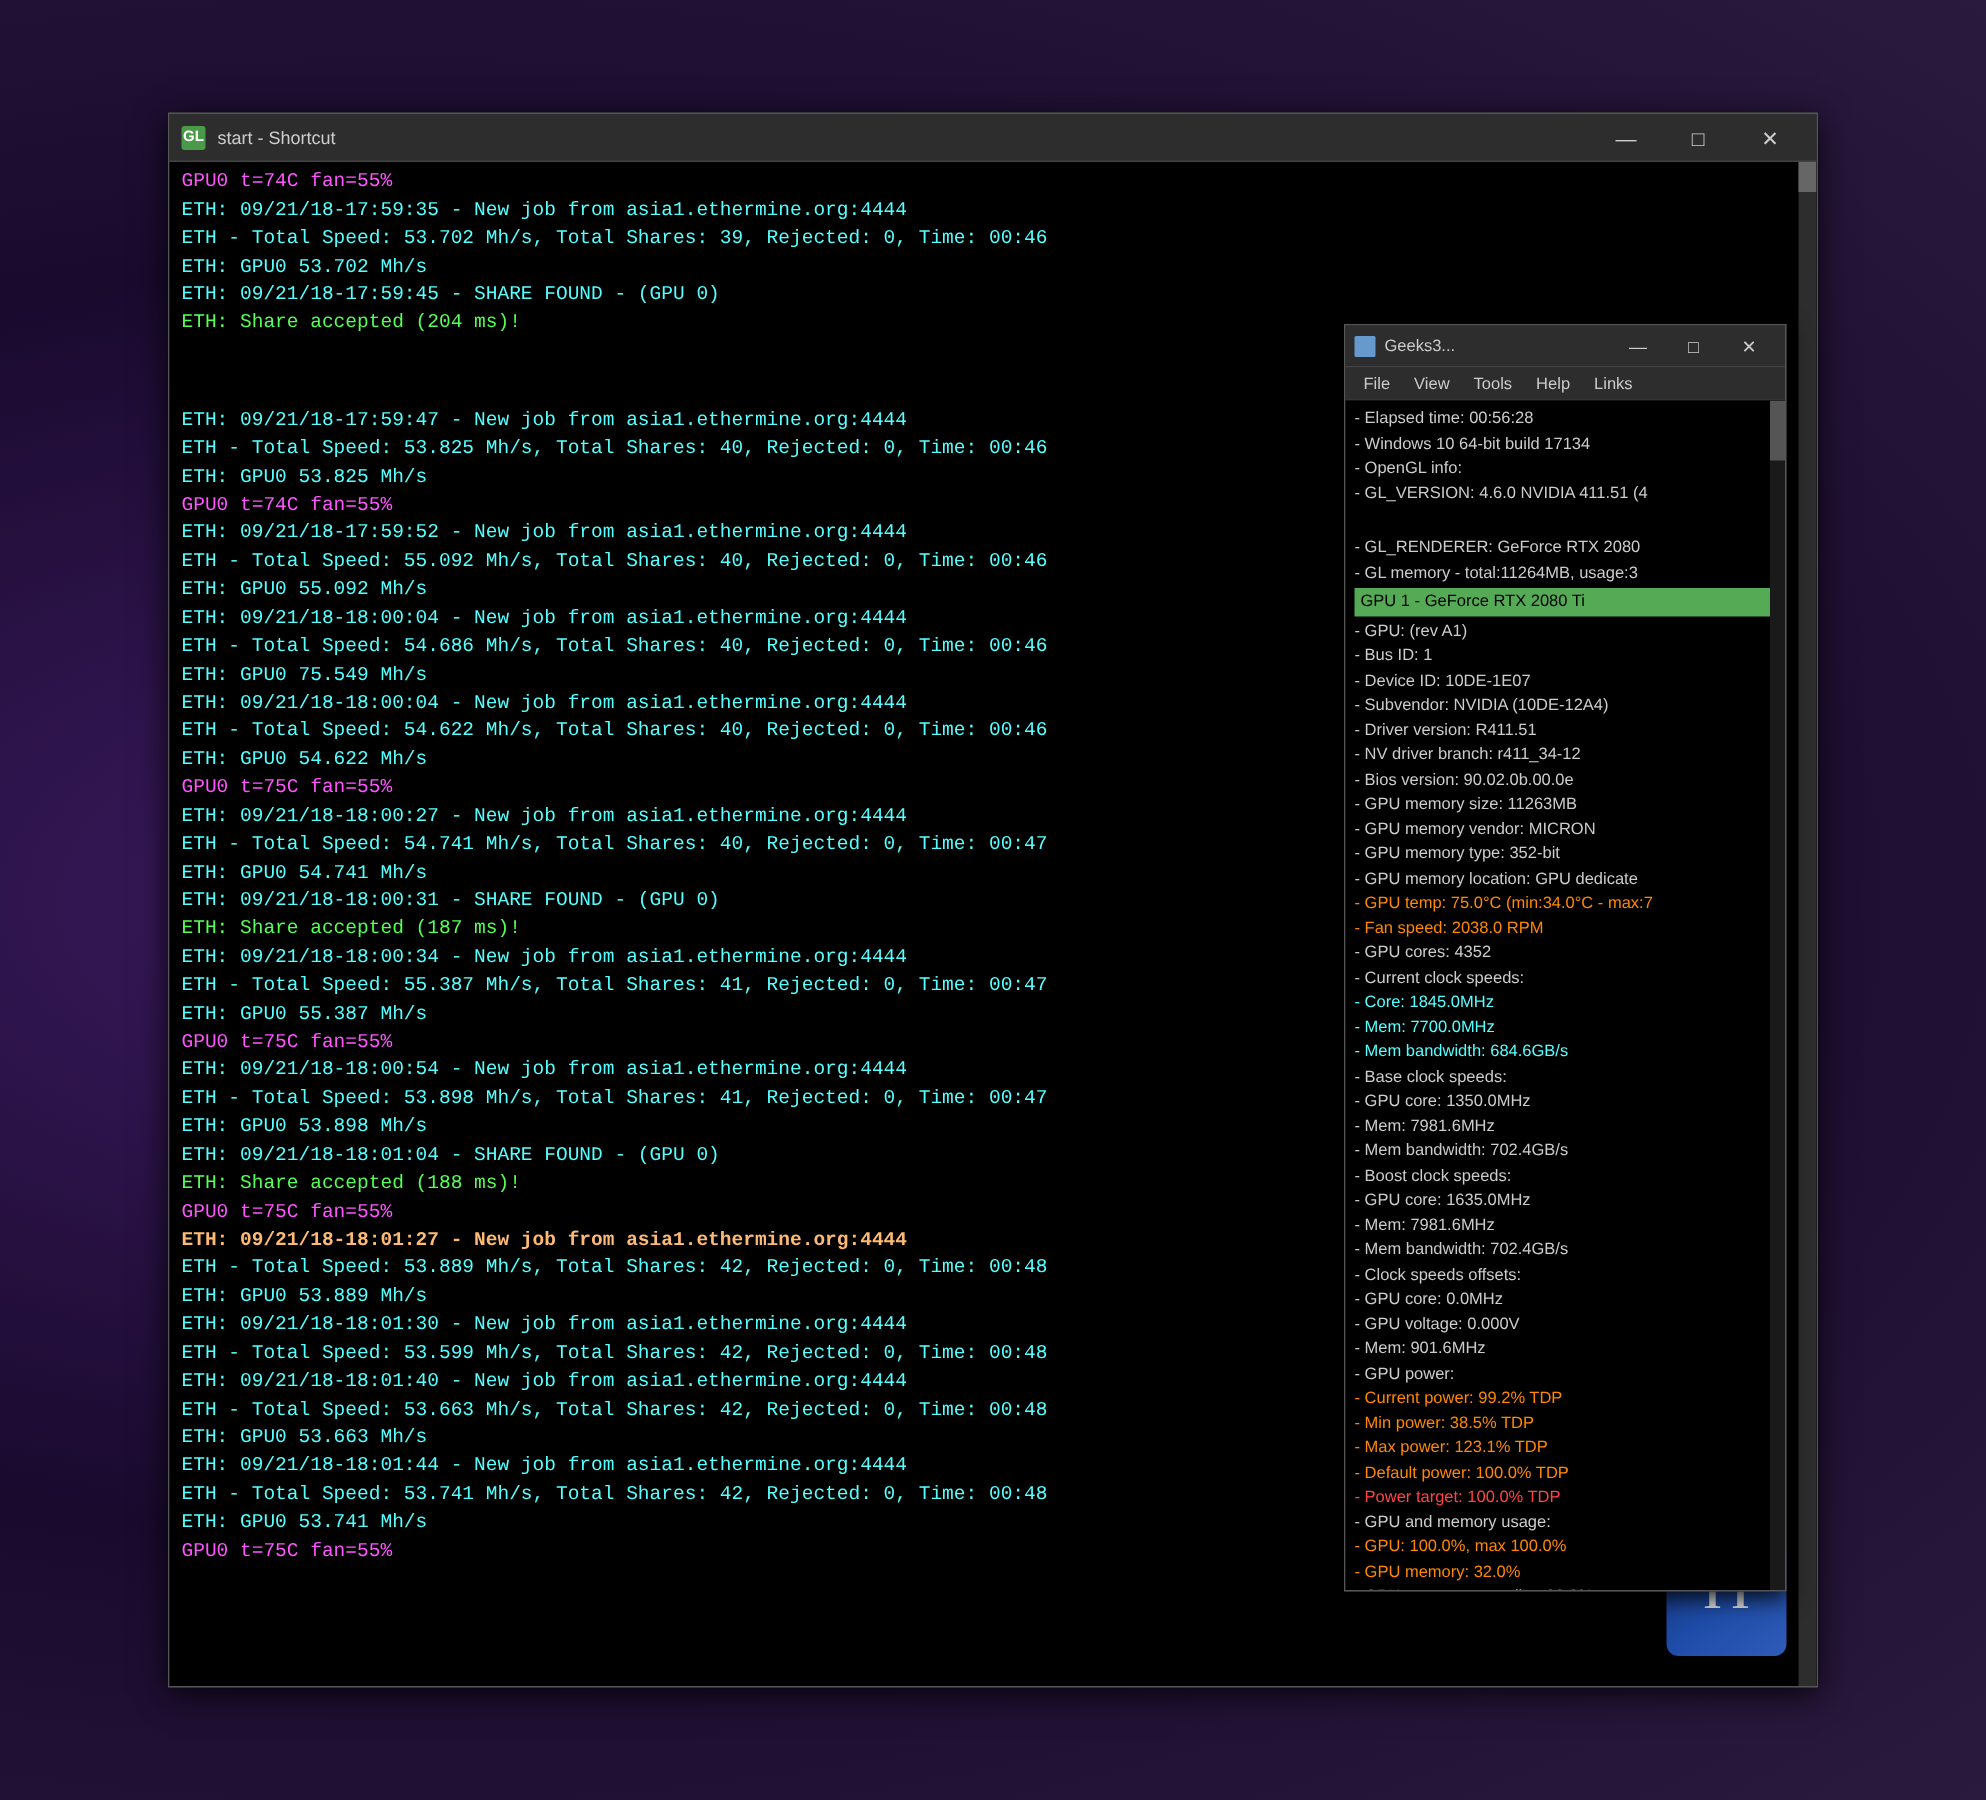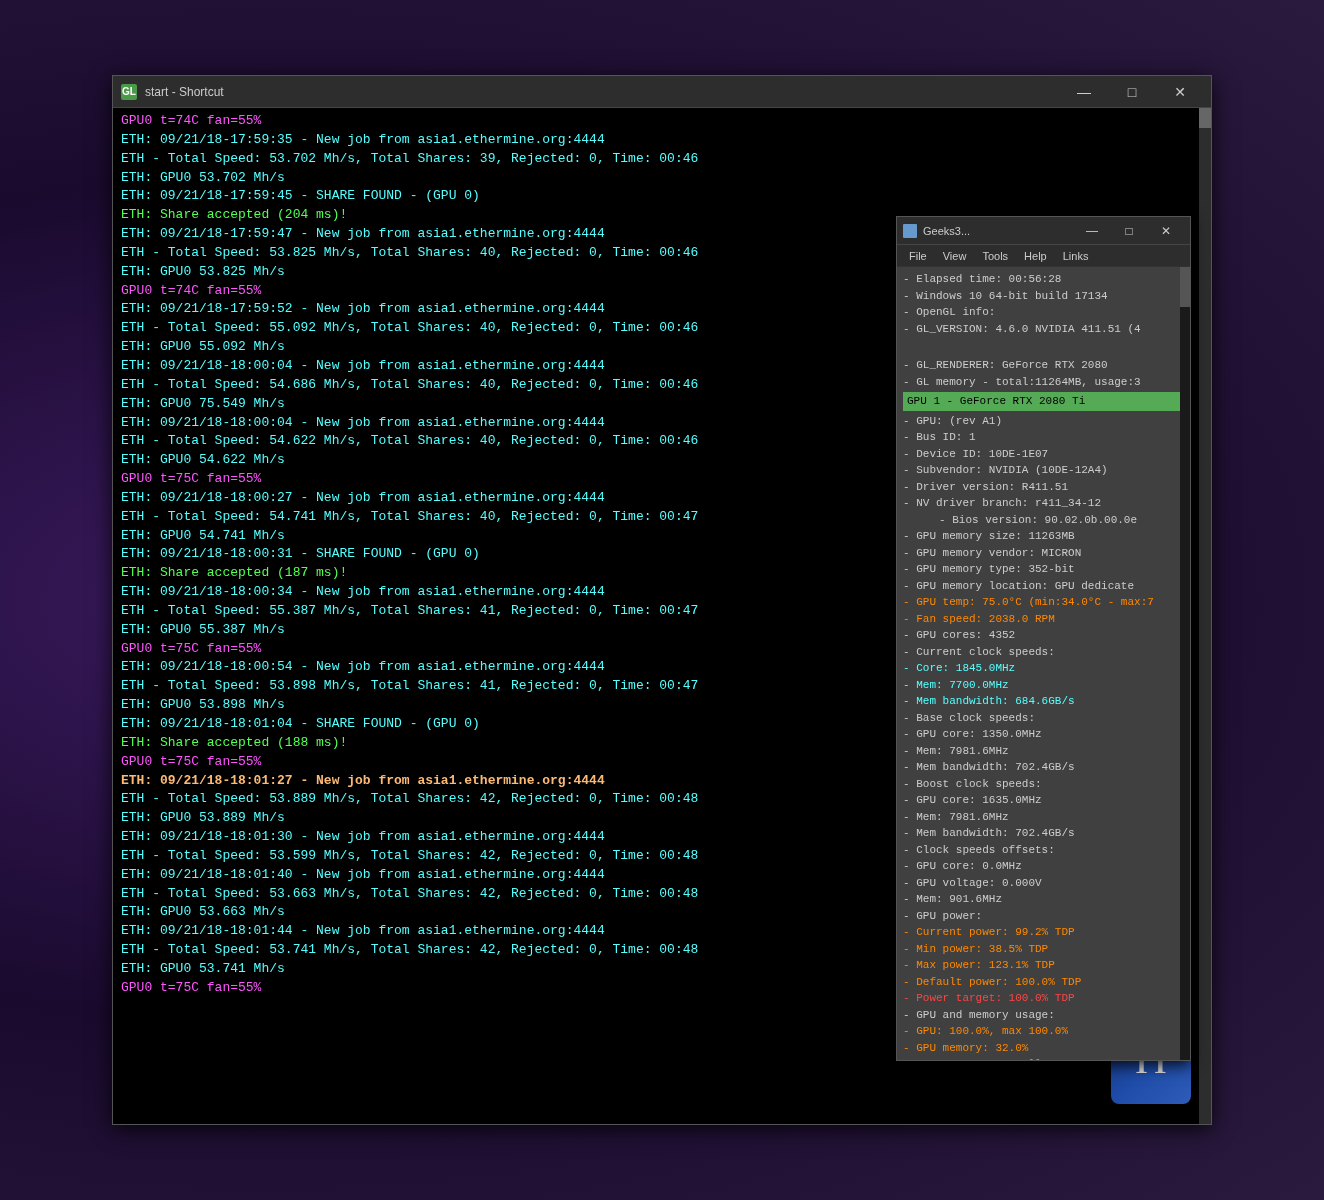"ETH: 09/21/18-17:59:47 - New job" div.line { margin-top: none -> 46px }
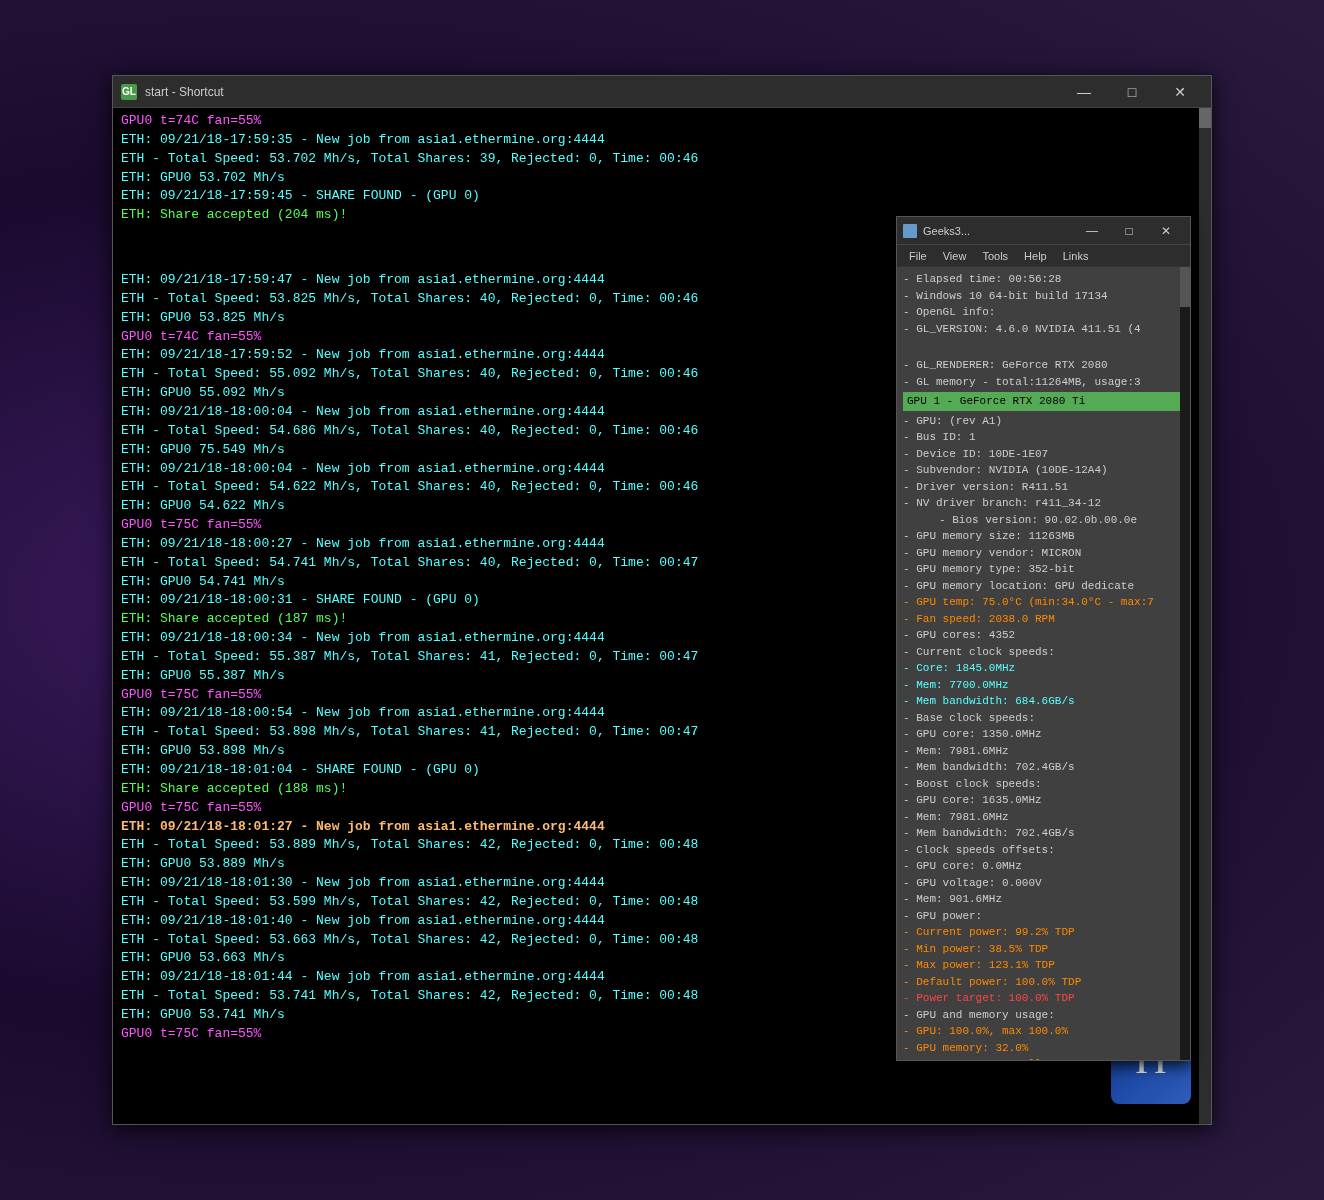"- Elapsed time: 00:56:28" .geeks-body { background: #404040 -> #000000; font-family: Liberation Mono, monospace -> Liberation Sans, sans-serif }
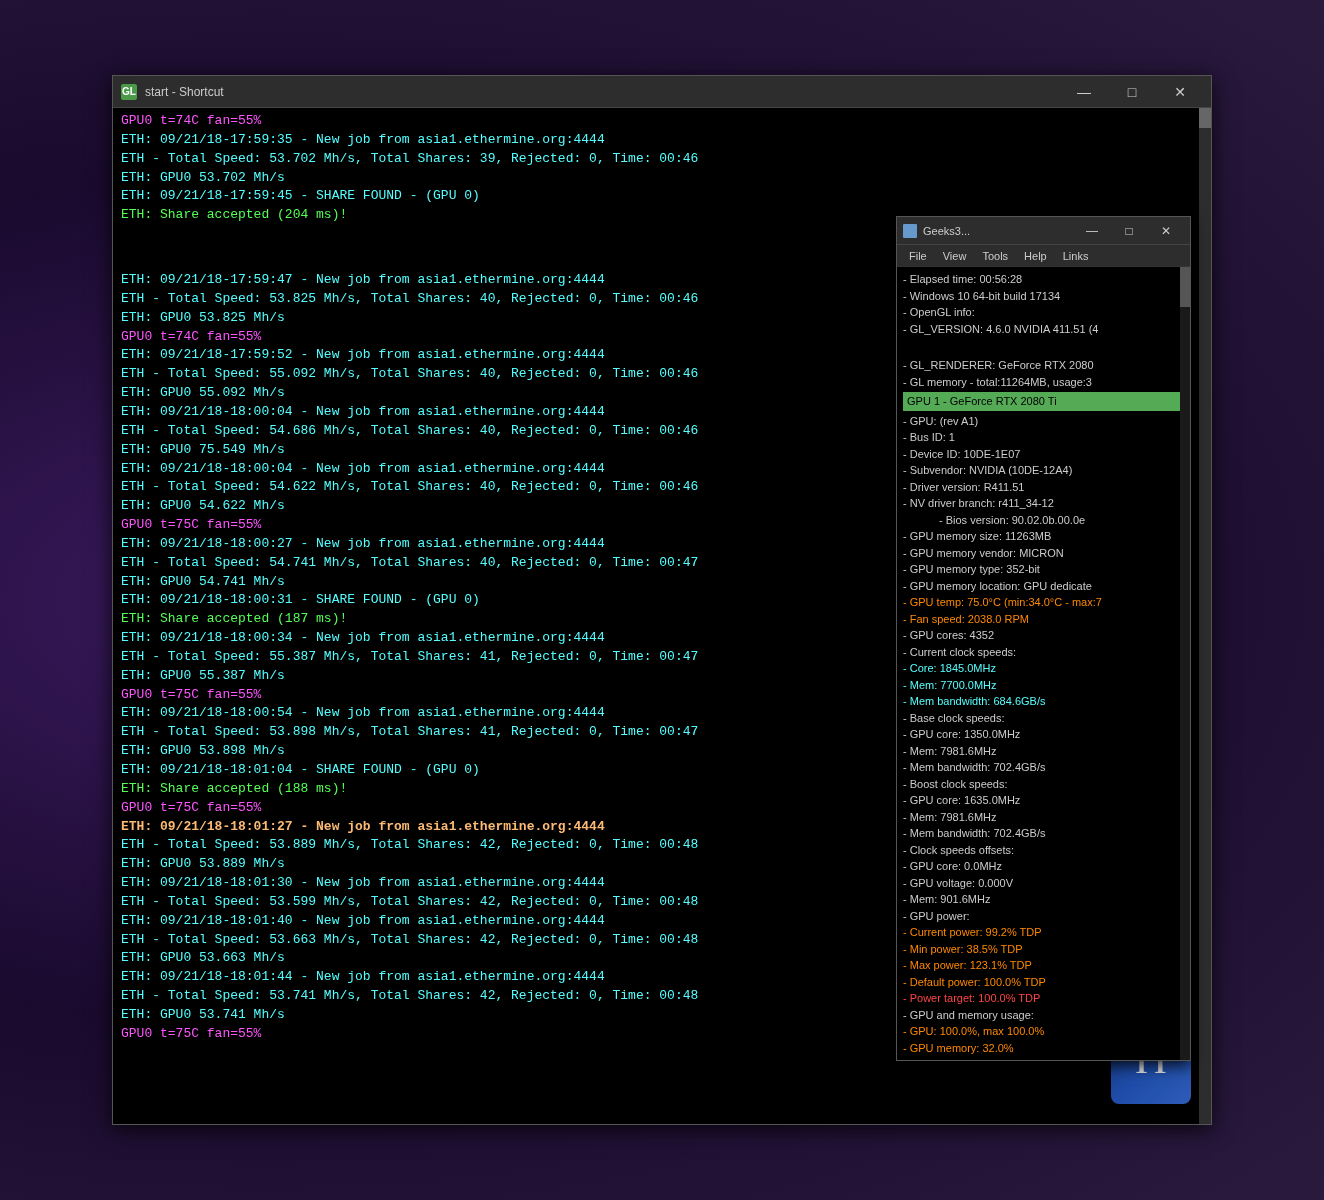"- Bios version: 90.02.0b.00.0e" div.line { margin-left: 36px -> none }
